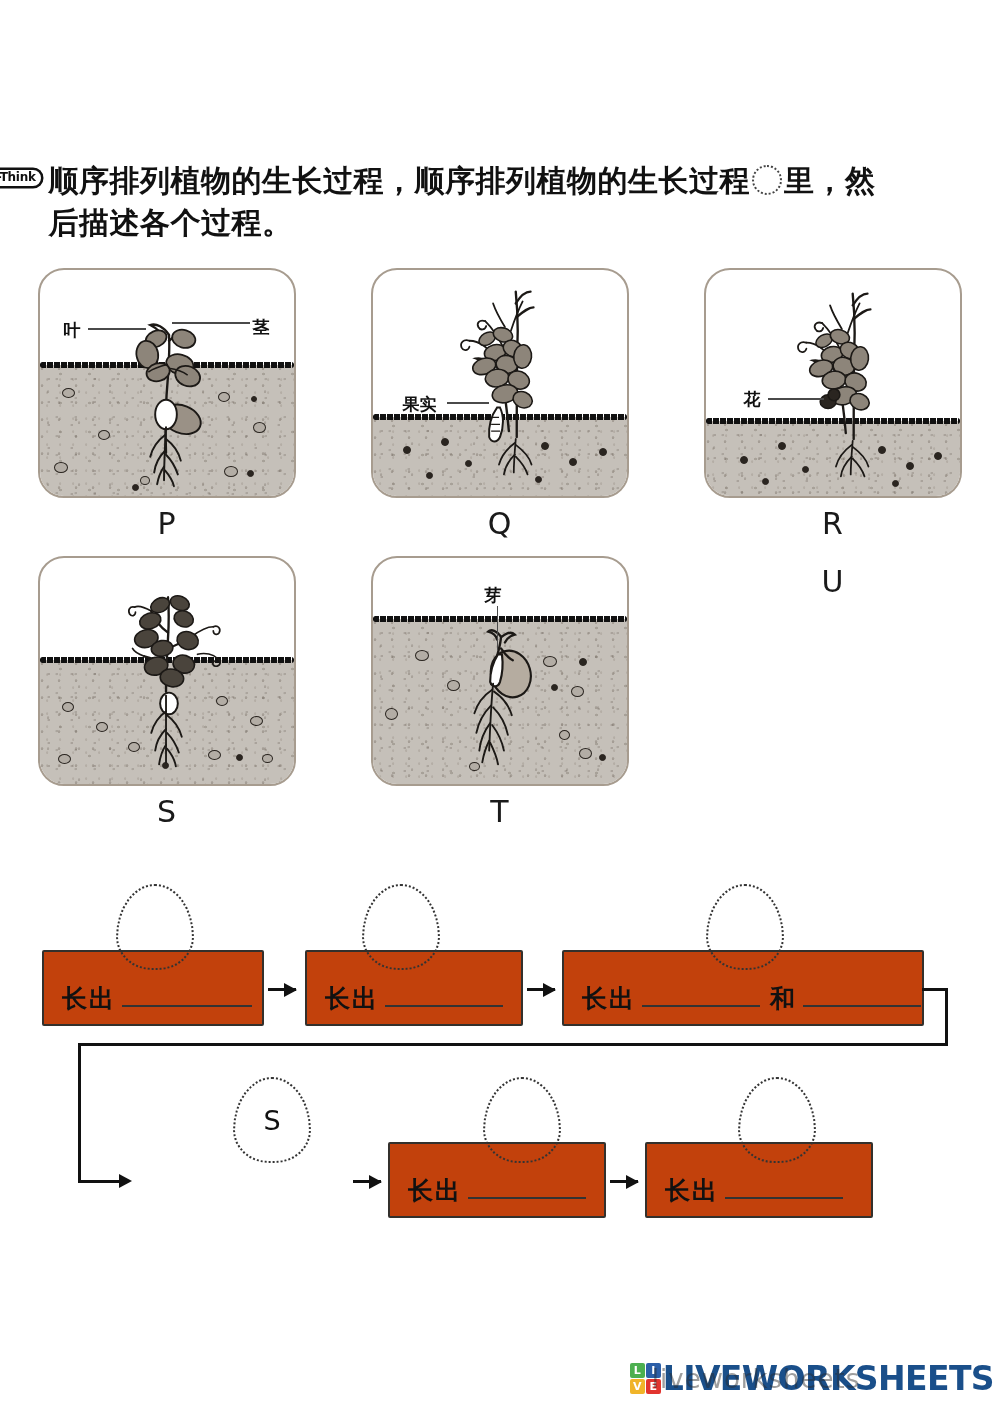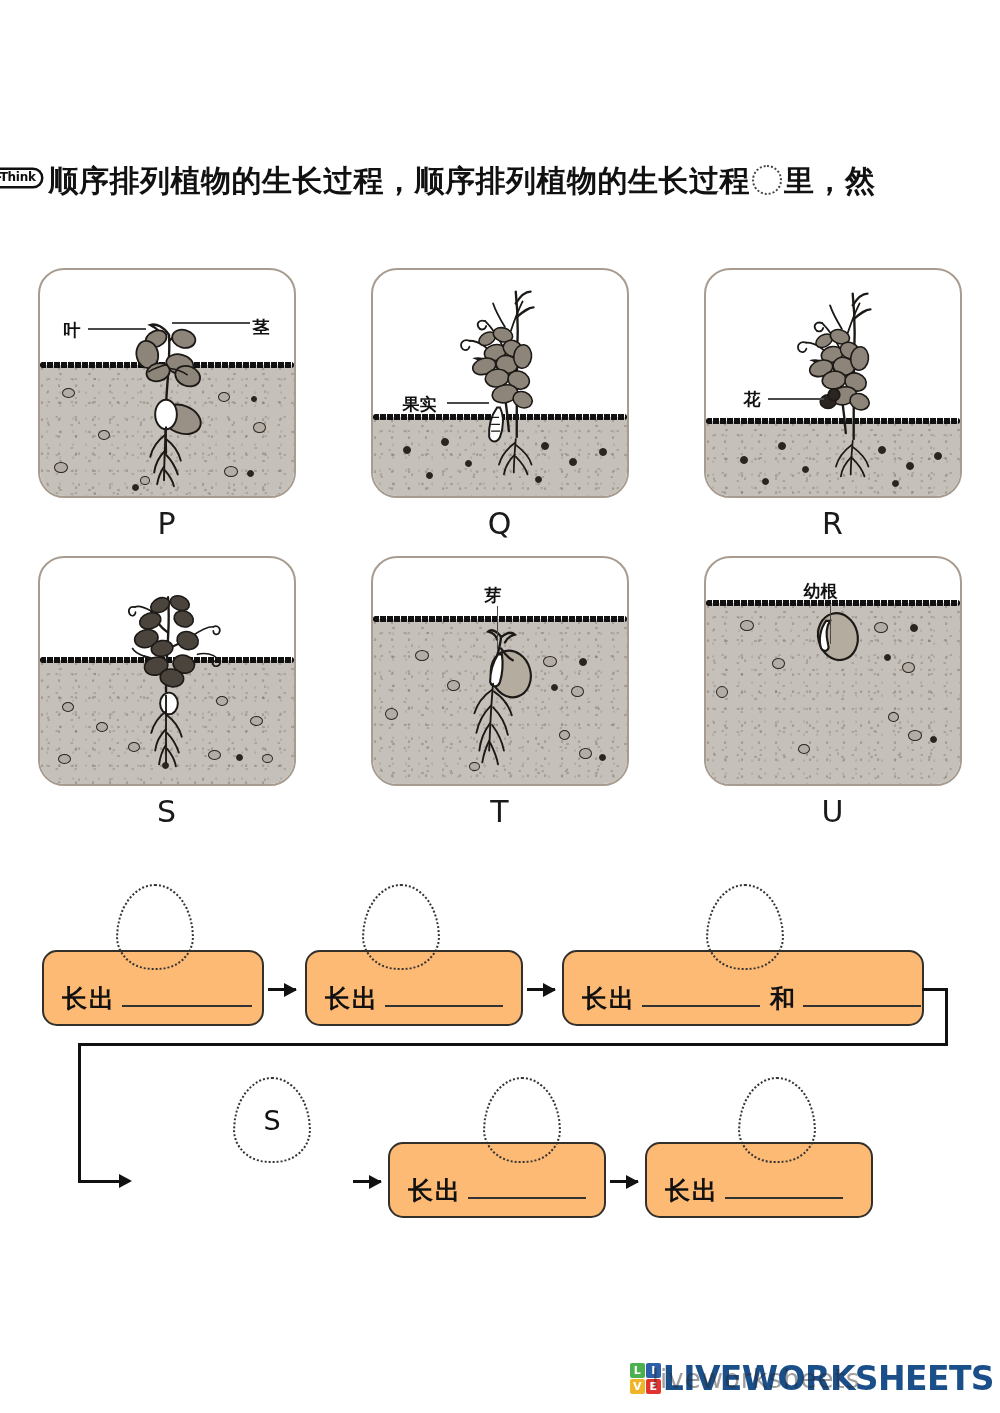"后描述各个过程。" span { html: none -> <span>后描述各个过程。</span> }
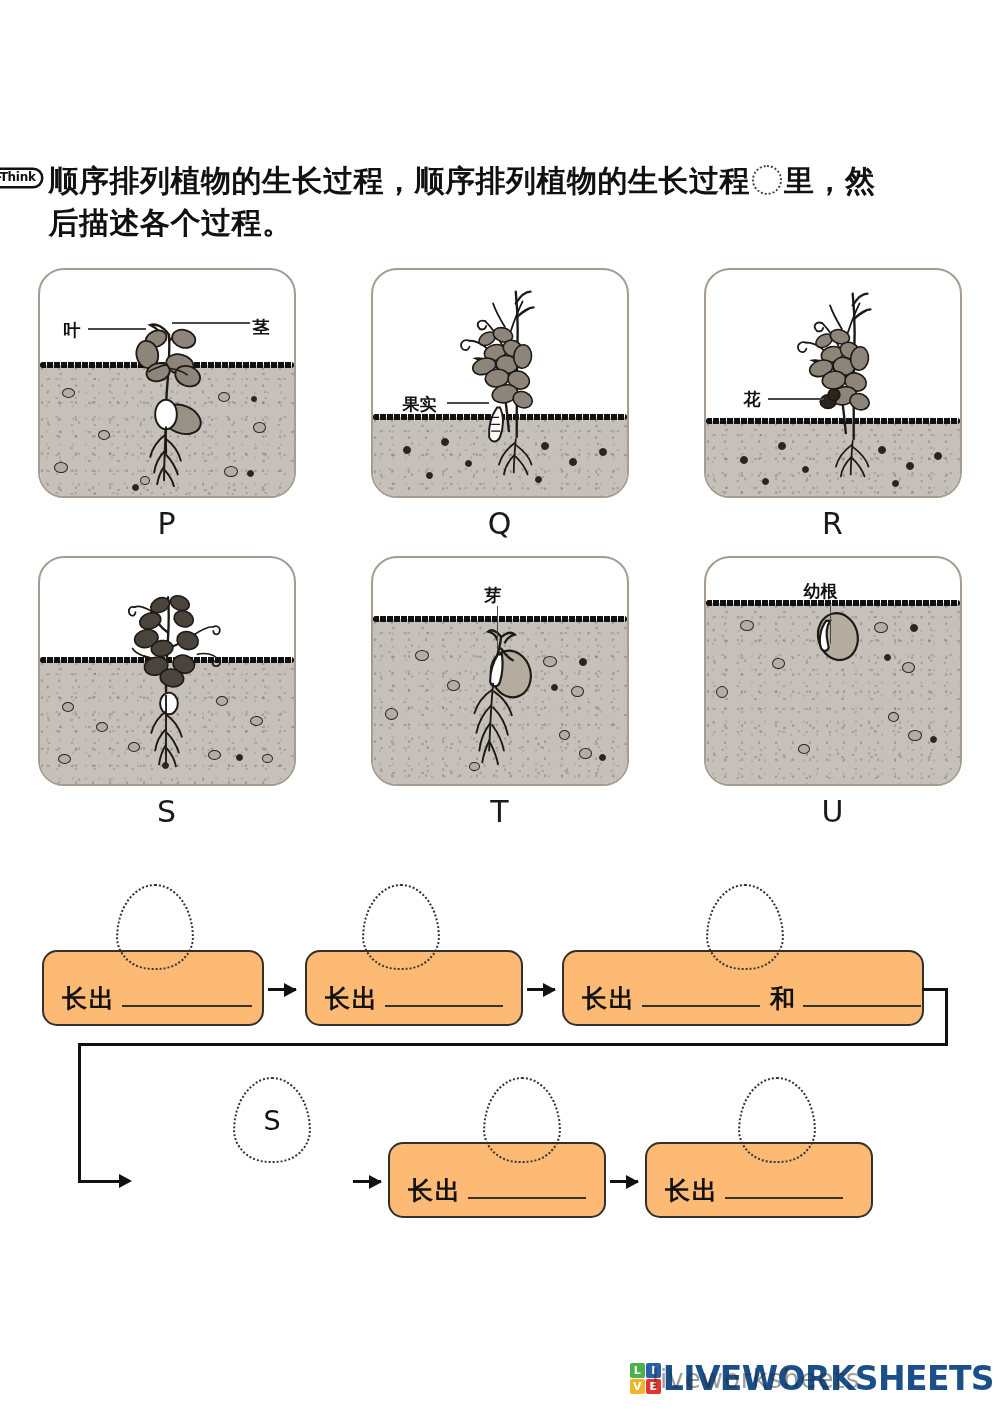"幼根" div.panel { html: <div> <div></div> <div></div> <div></div> <div></div> <div></div> <div></div> <div></div> <div></div> <div></div> <div></div> <div></div> <div></div> <svg> <g> <ellipse></ellipse> </g> <g> <path></path> </g> </svg> <div>幼根</div> <div></div> </div> -> none }
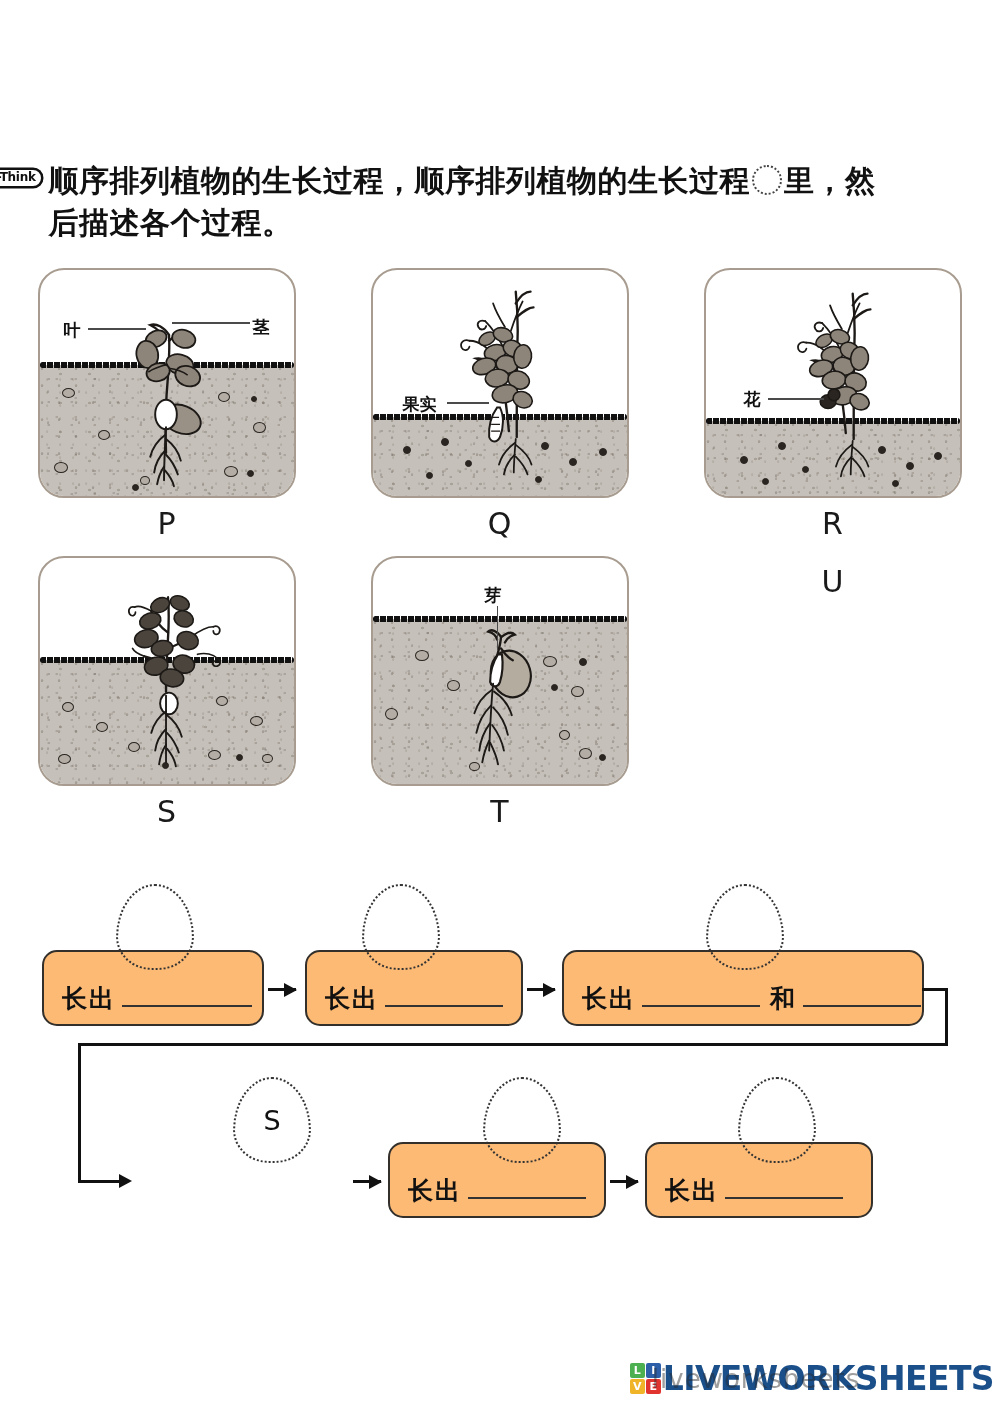"长出" .fbox { background: #fdba74 -> #c2410c; border-radius: 15px -> 2px }
